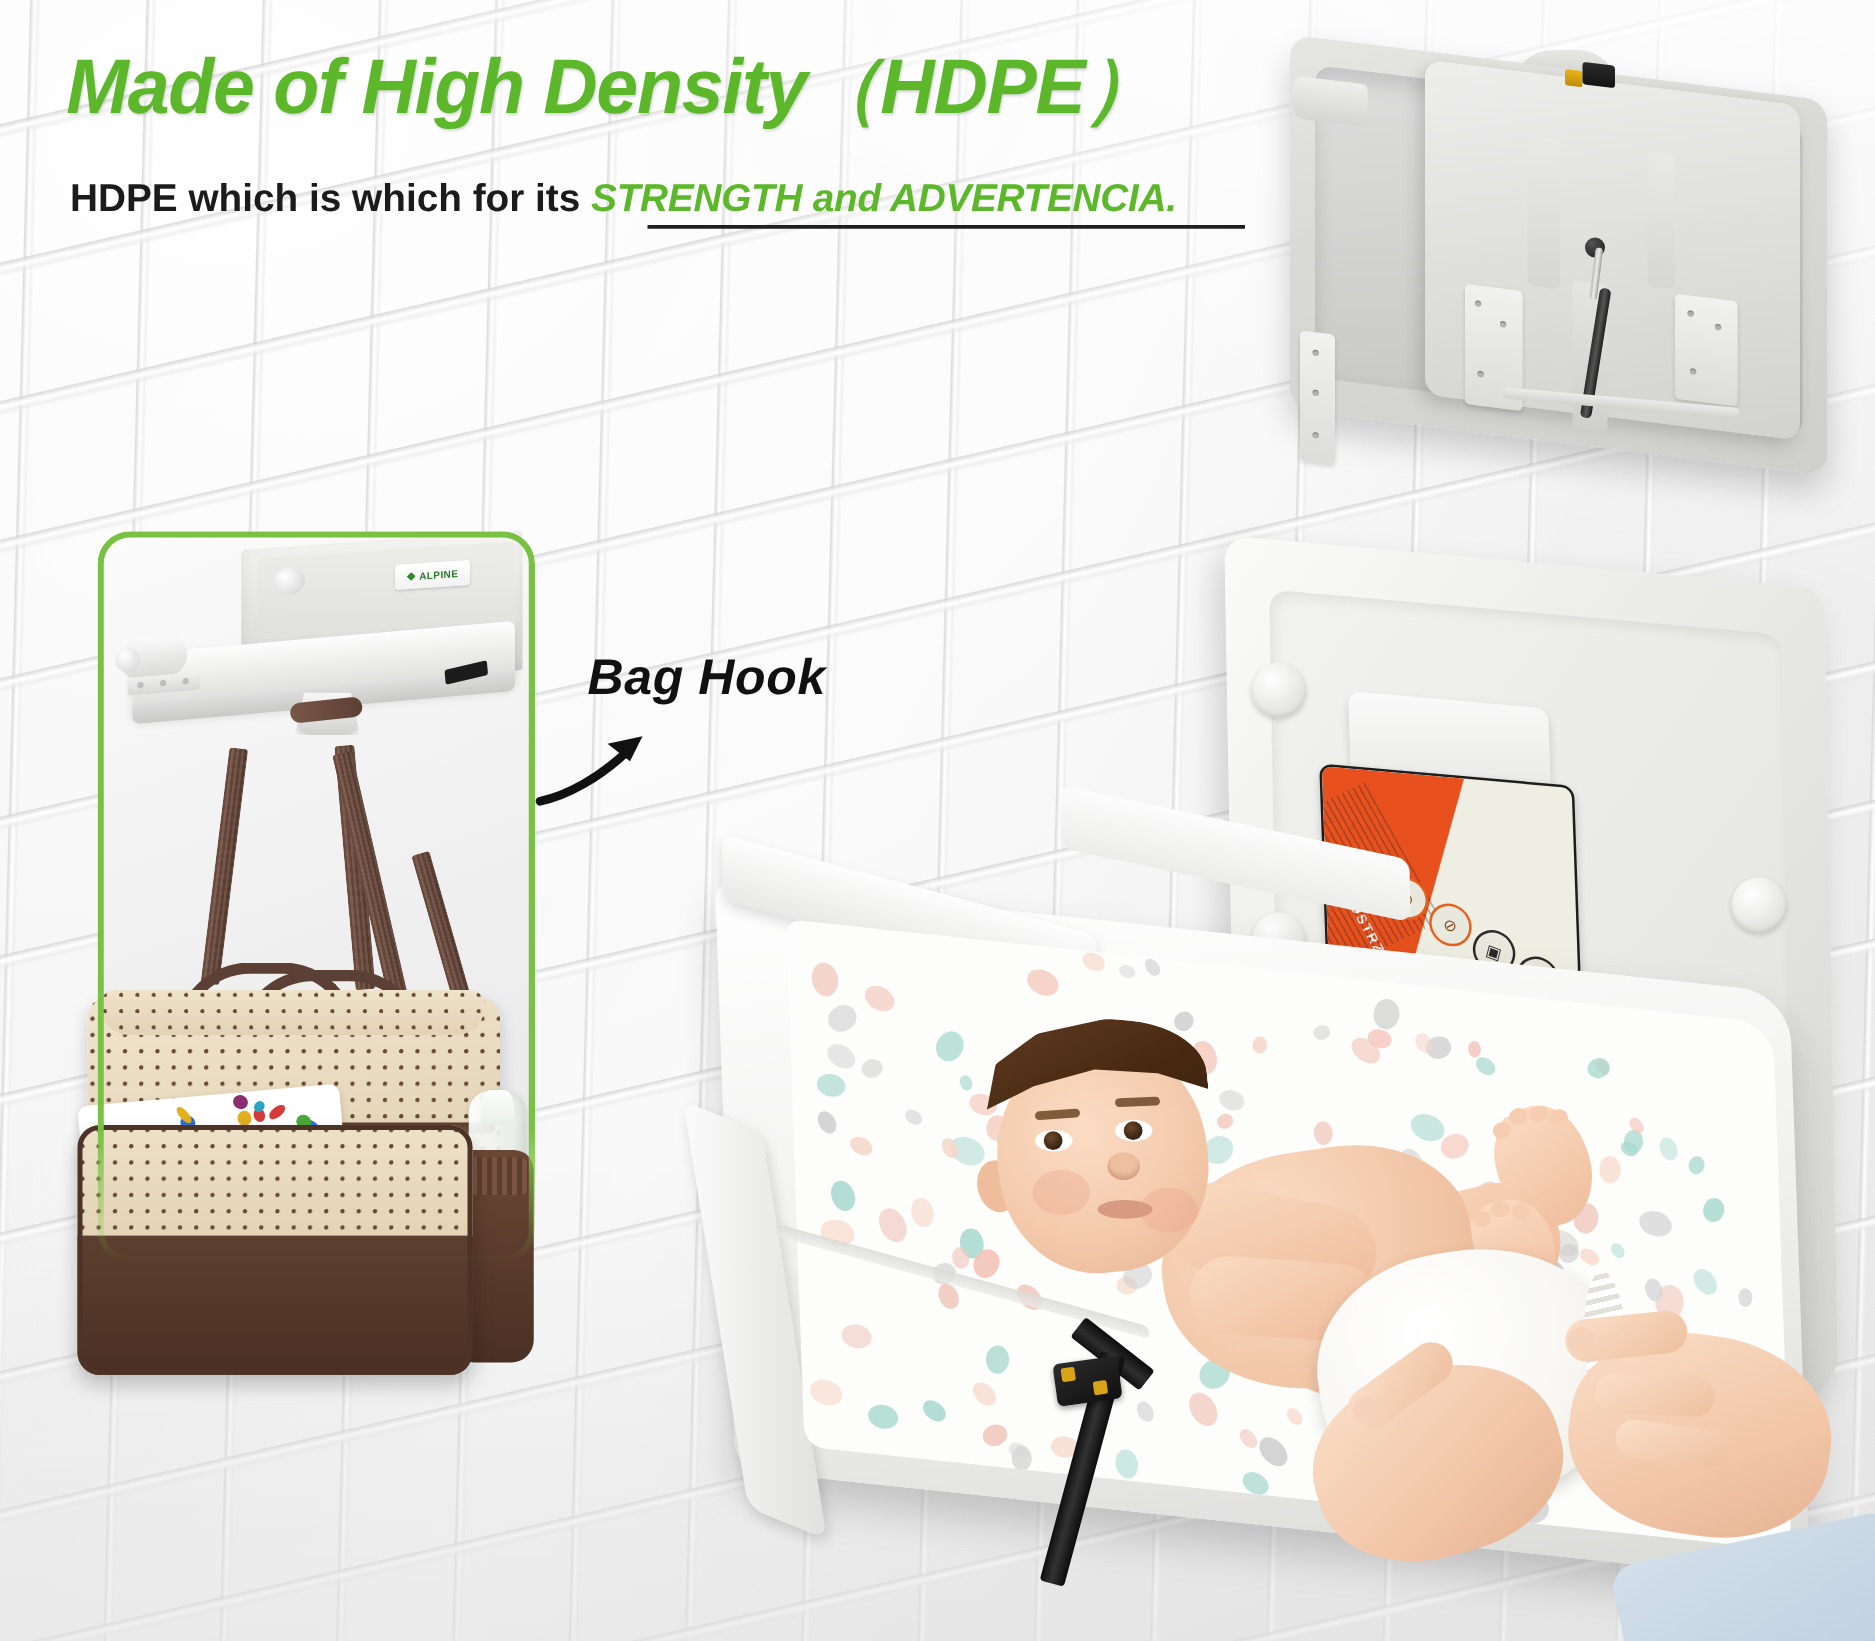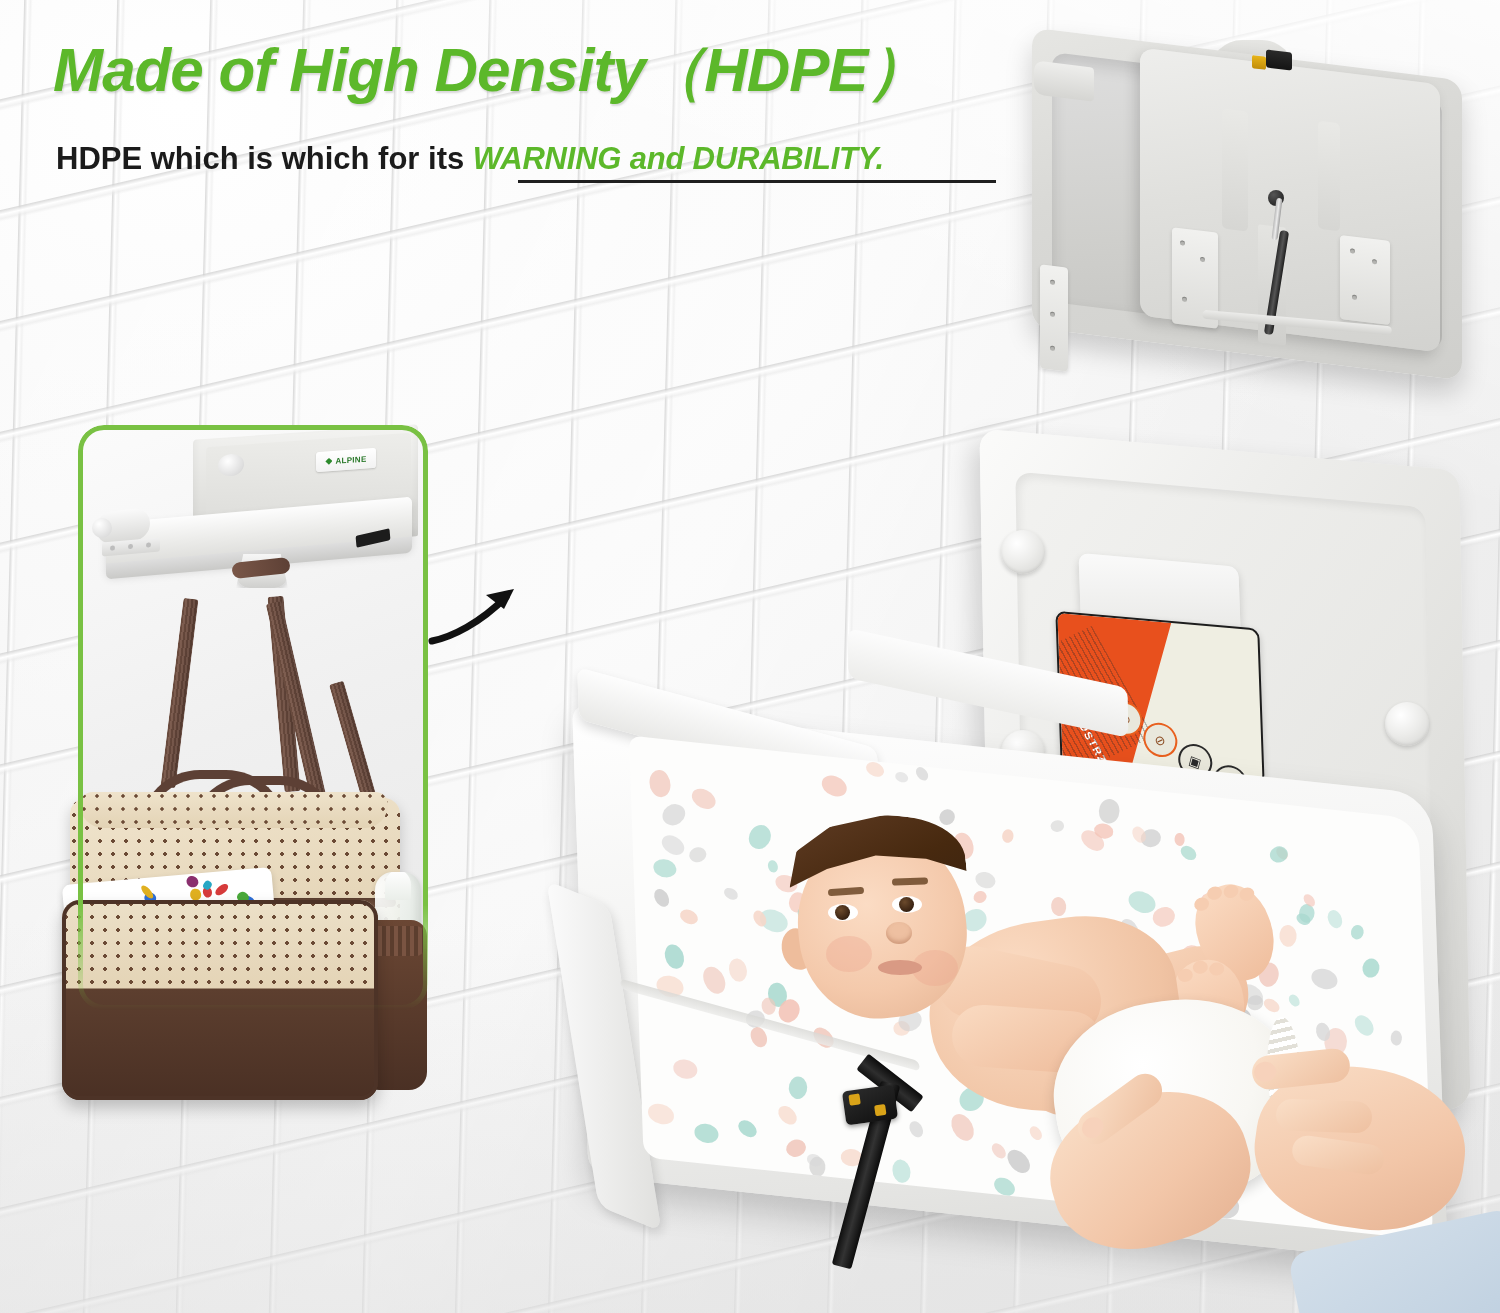"WARNING and DURABILITY." span.hi { text: WARNING and DURABILITY -> STRENGTH and ADVERTENCIA }
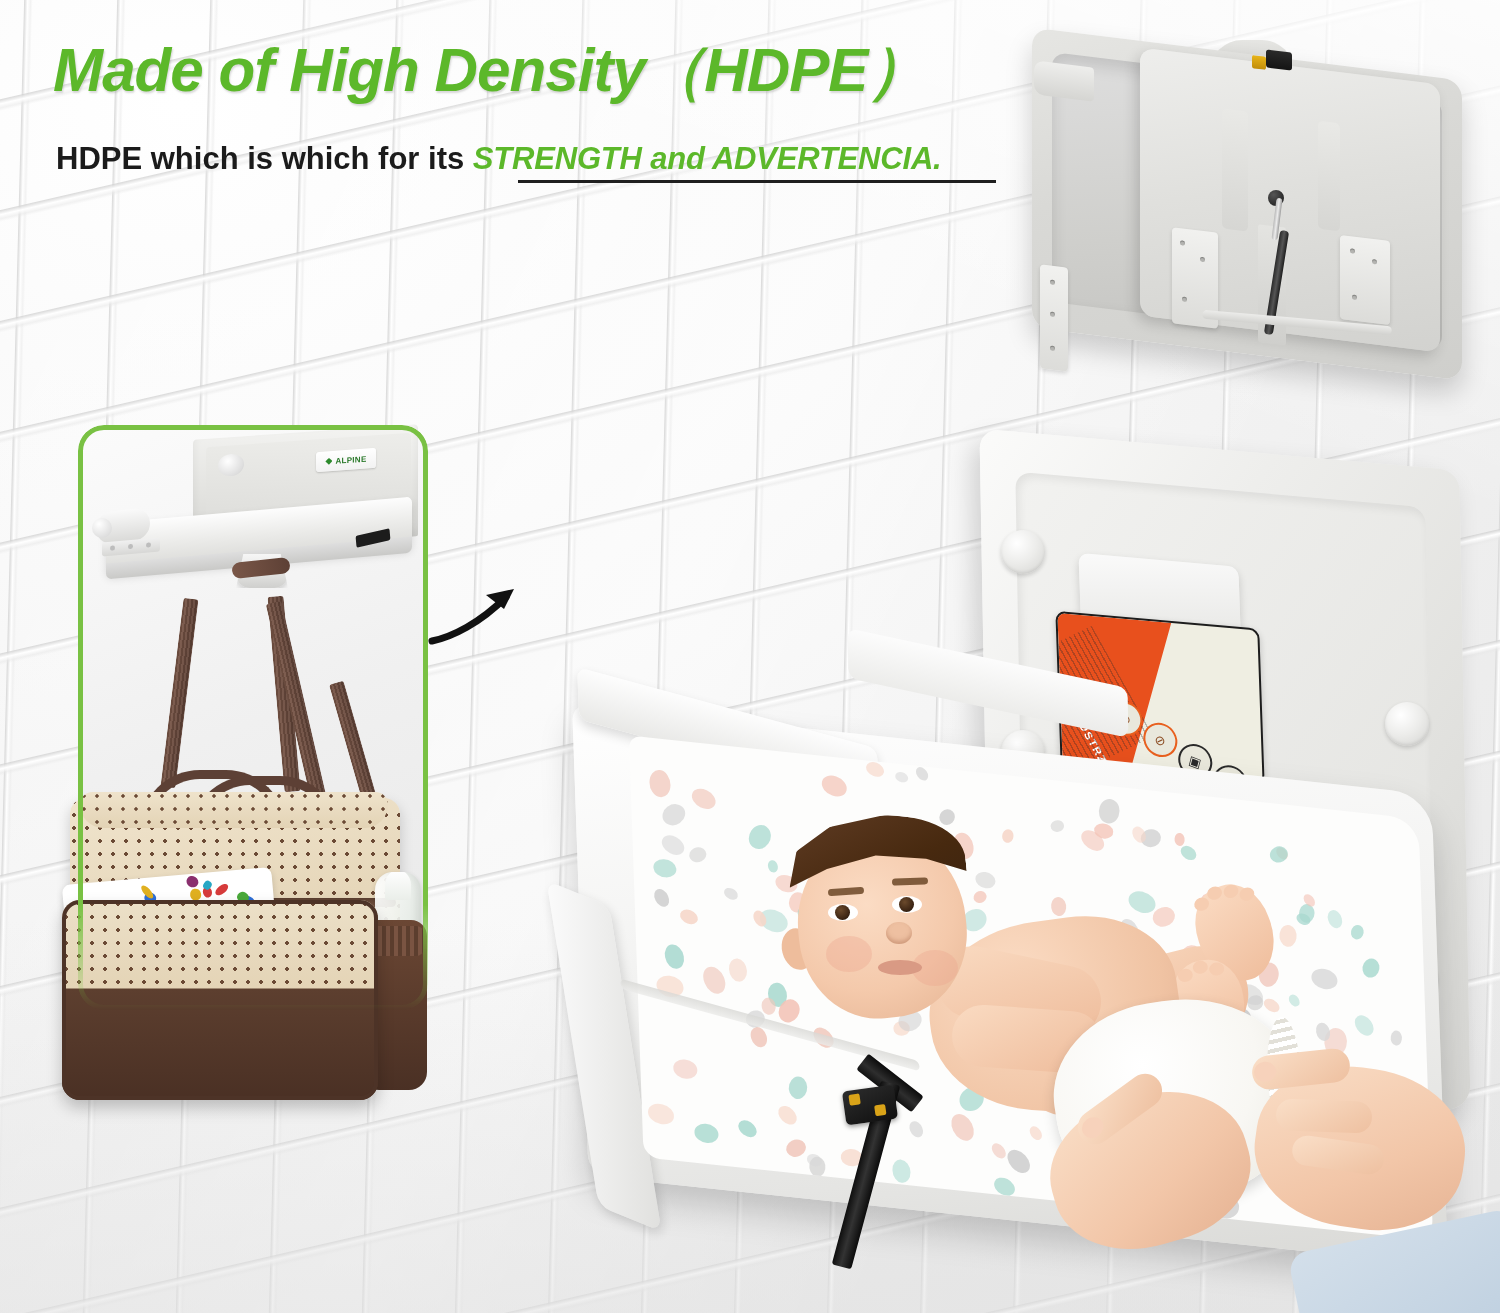"Bag Hook" div.callout-label { html: none -> <div>Bag Hook</div> }
